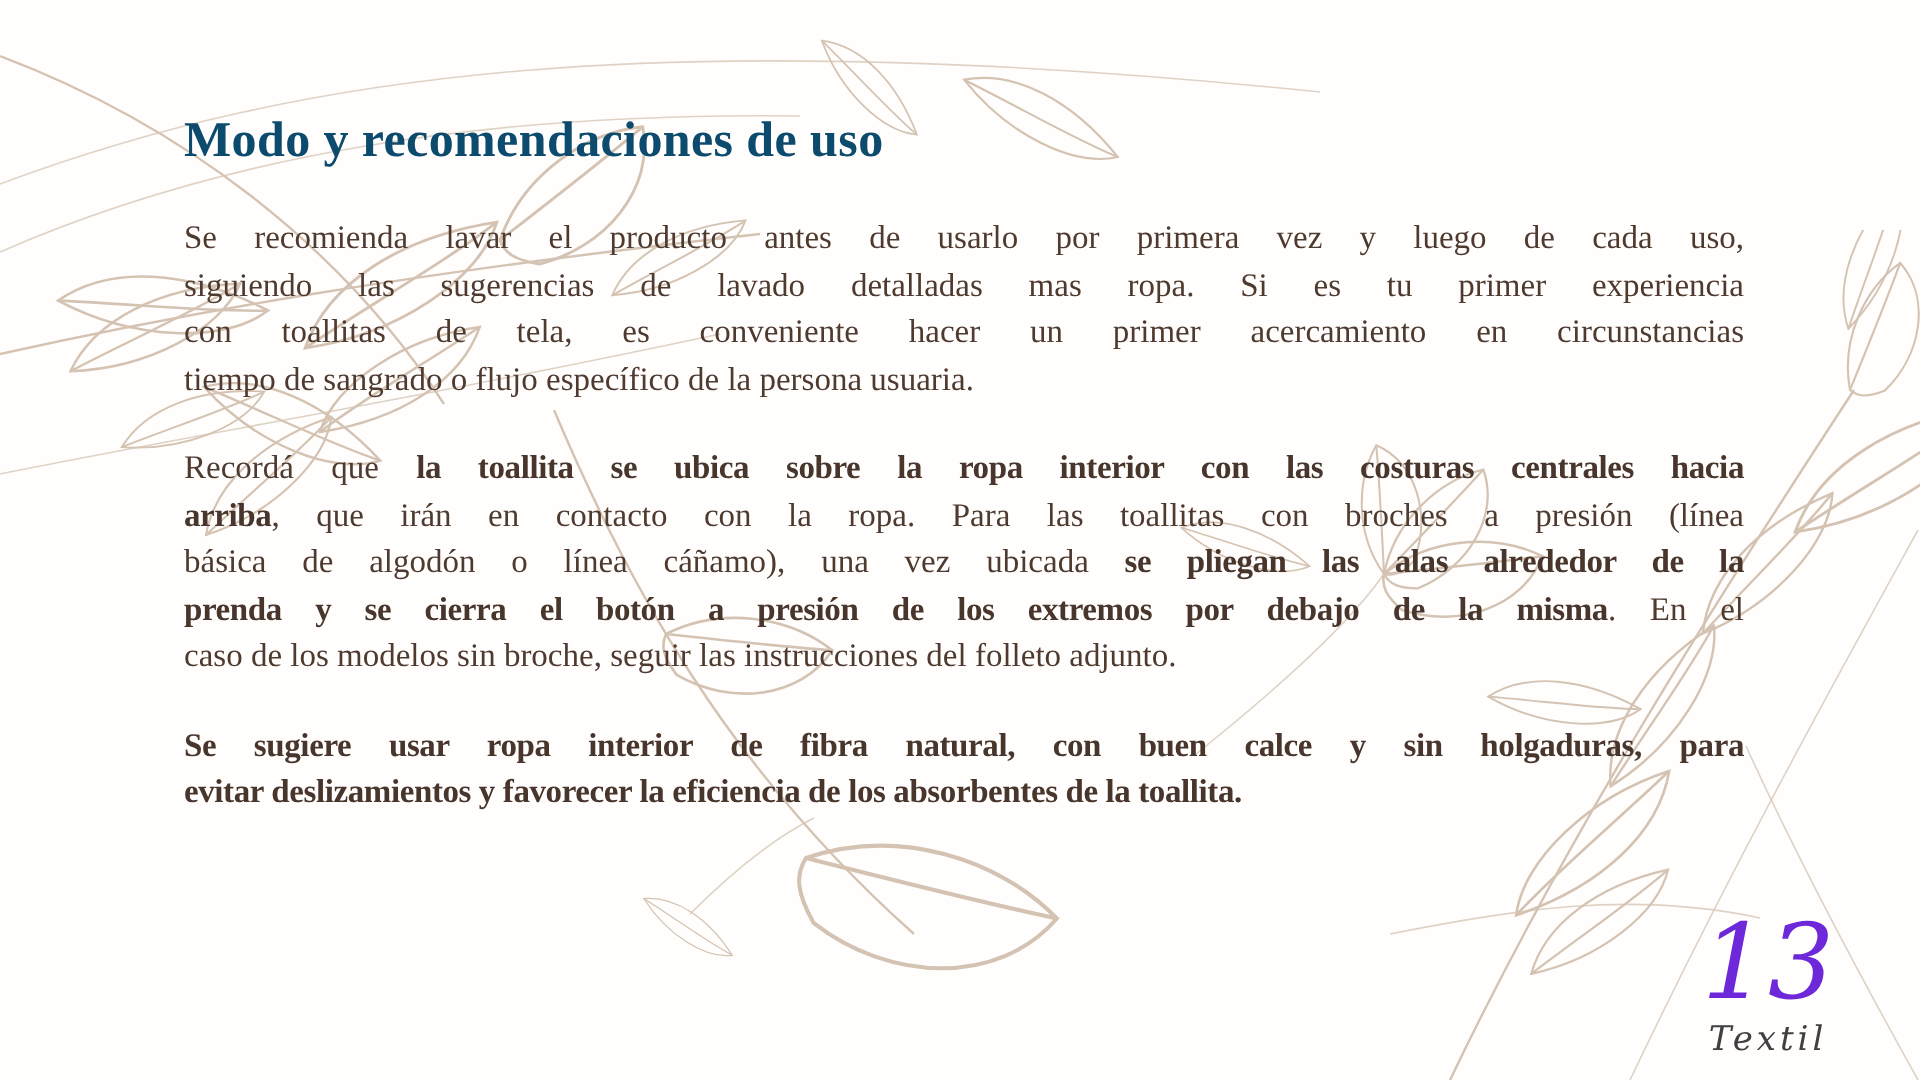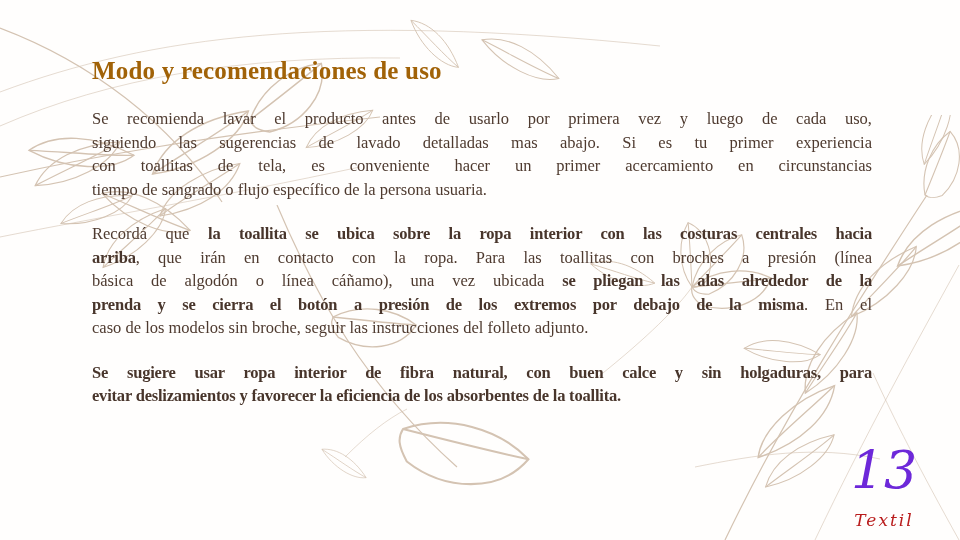"Modo y recomendaciones de uso" .title { color: #a16207 -> #0c4a6e }
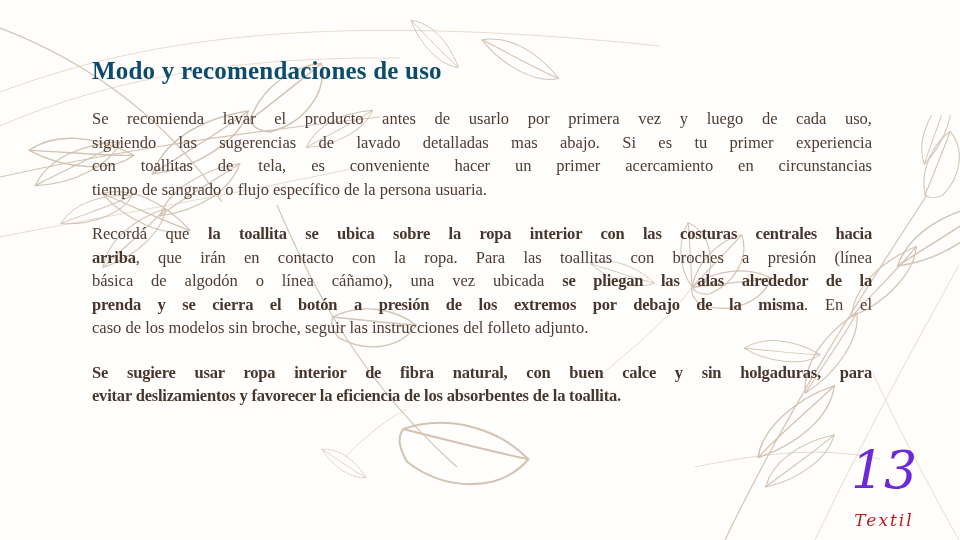"siguiendo las sugerencias de lavado" span { text: abajo -> ropa }
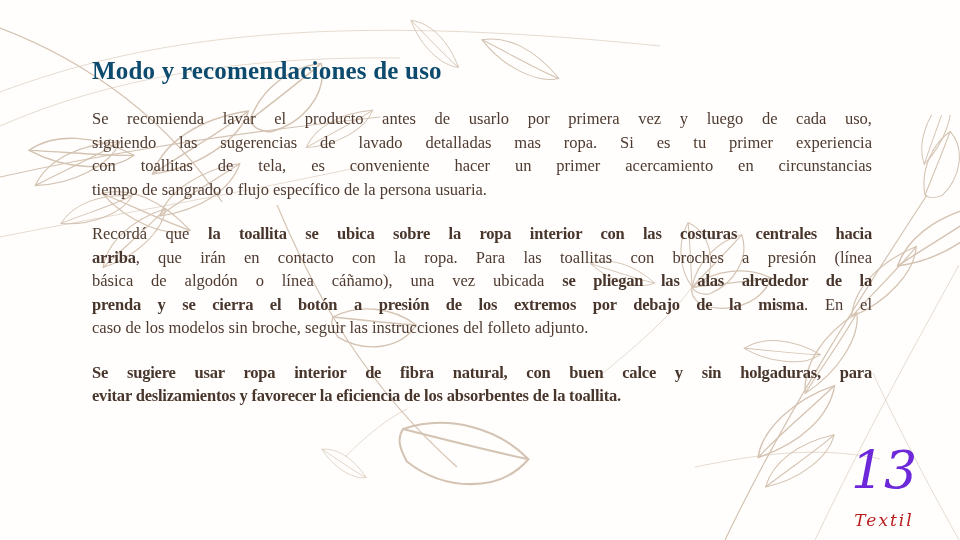"Textil" .section-label { color: #b91c1c -> #404040; margin-top: 14px -> 2px }
